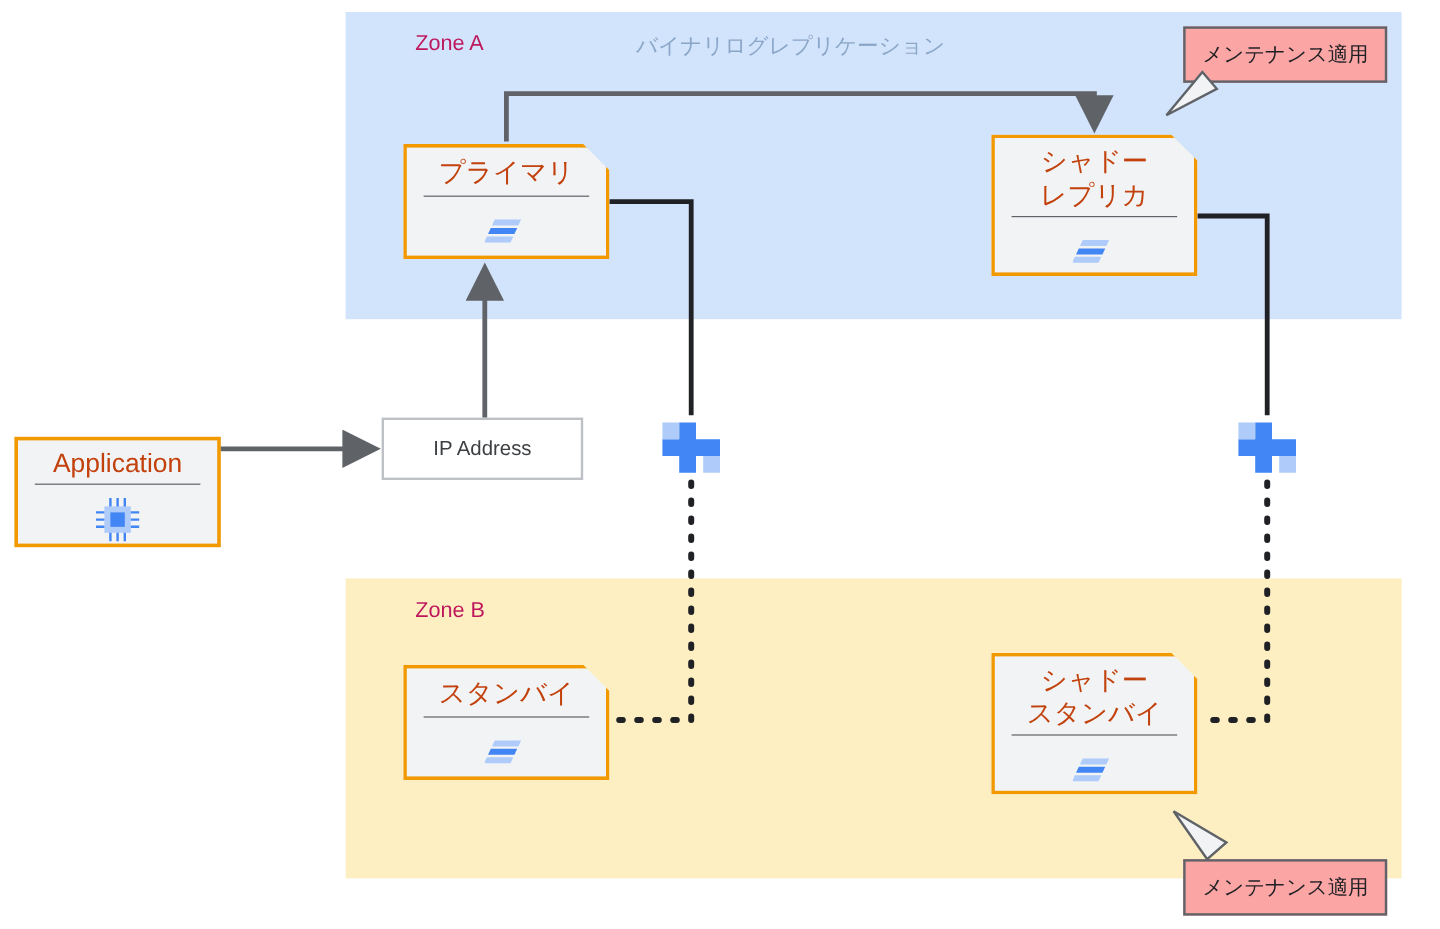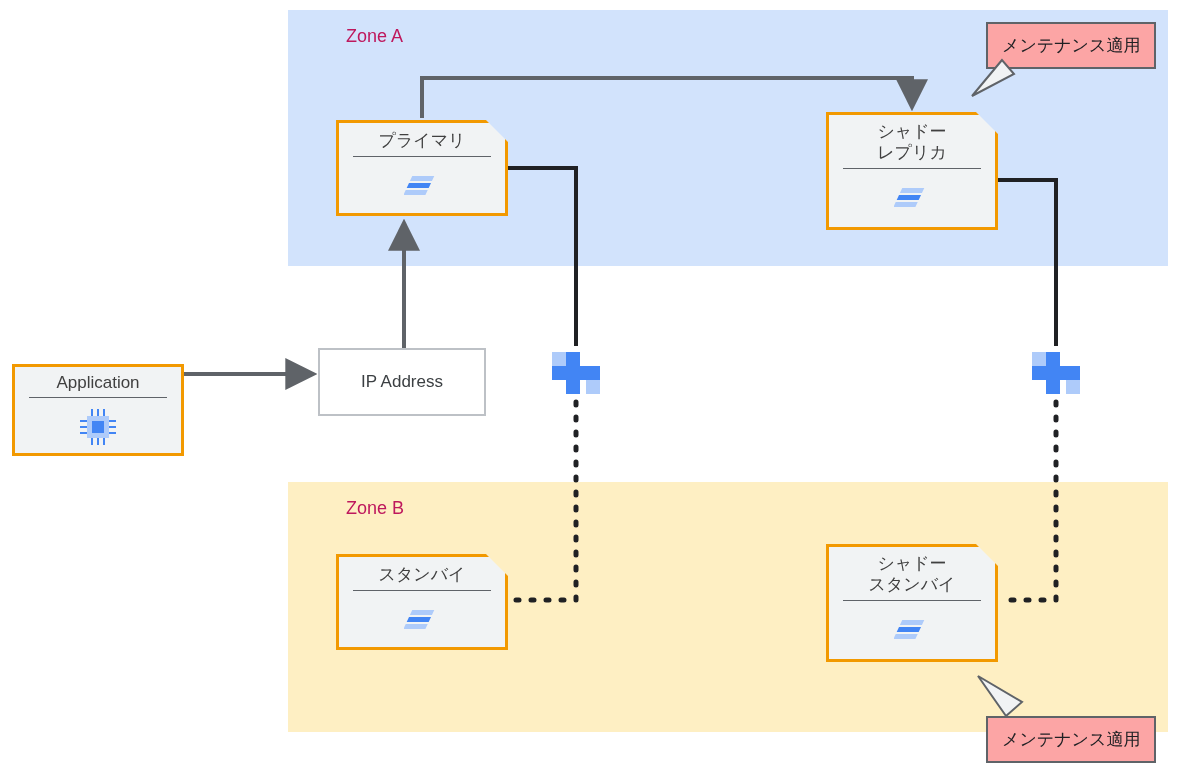"バイナリログレプリケーション" div.replication-label { html: none -> <div>バイナリログレプリケーション</div> }
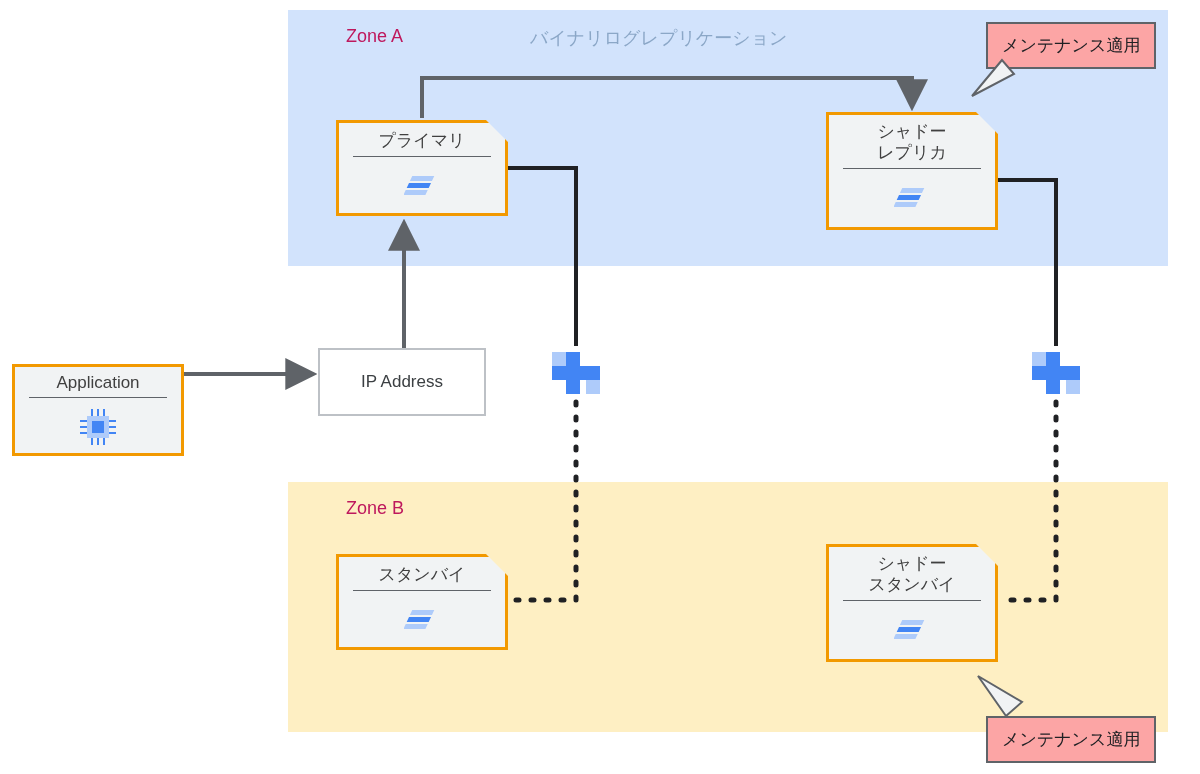"プライマリ" .card .title { color: #404040 -> #c2410c; font-size: 17px -> 22px }
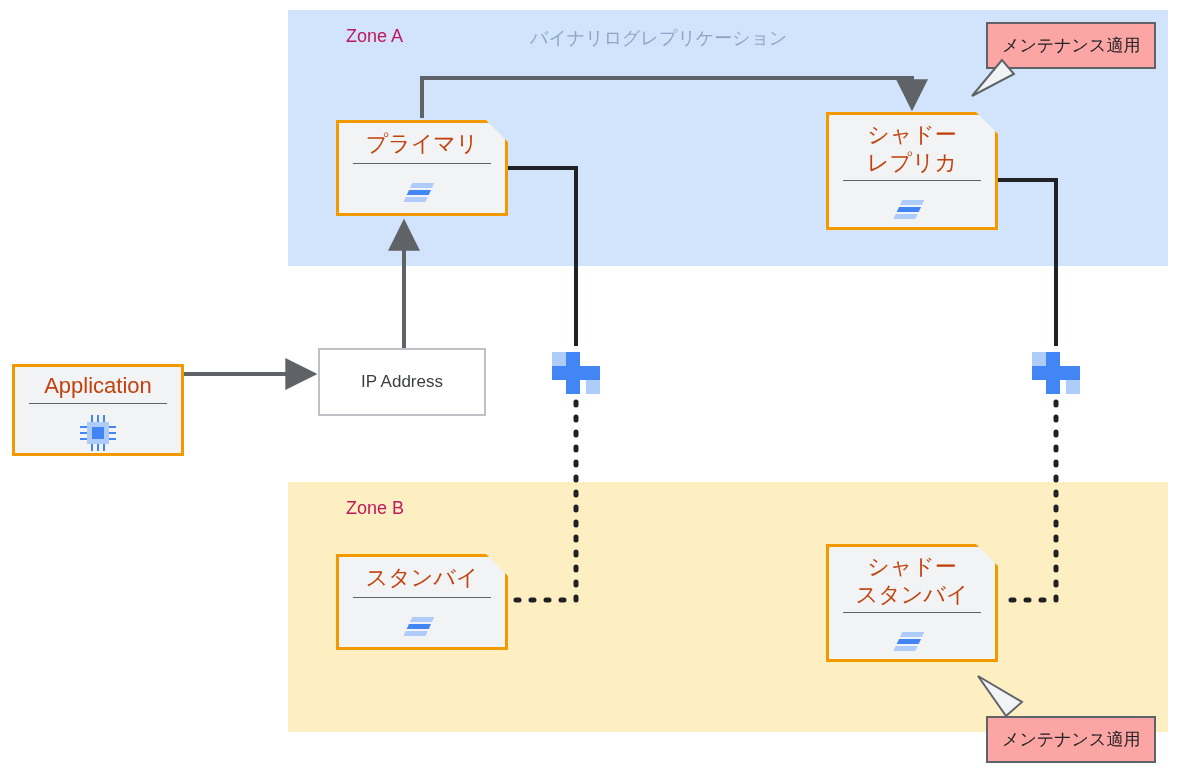"IP Address" div.ipbox { height: 68px -> 52px }
